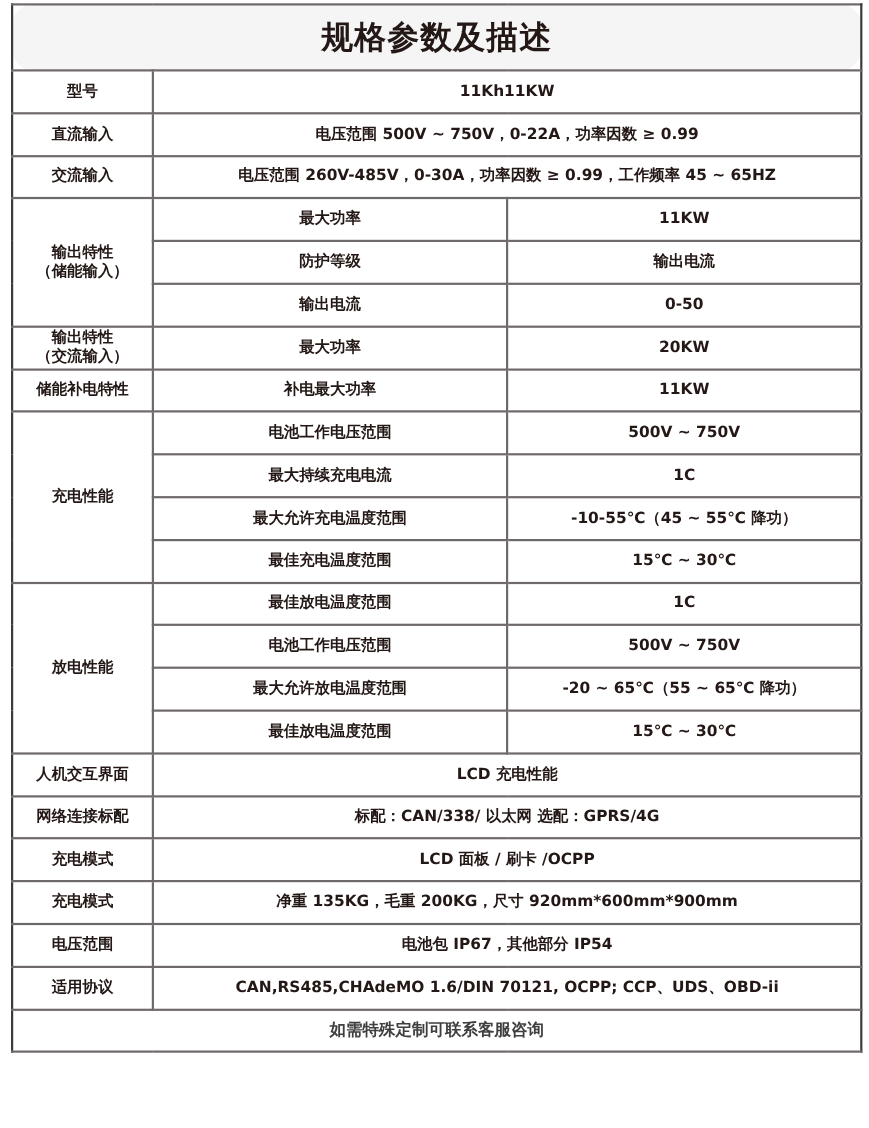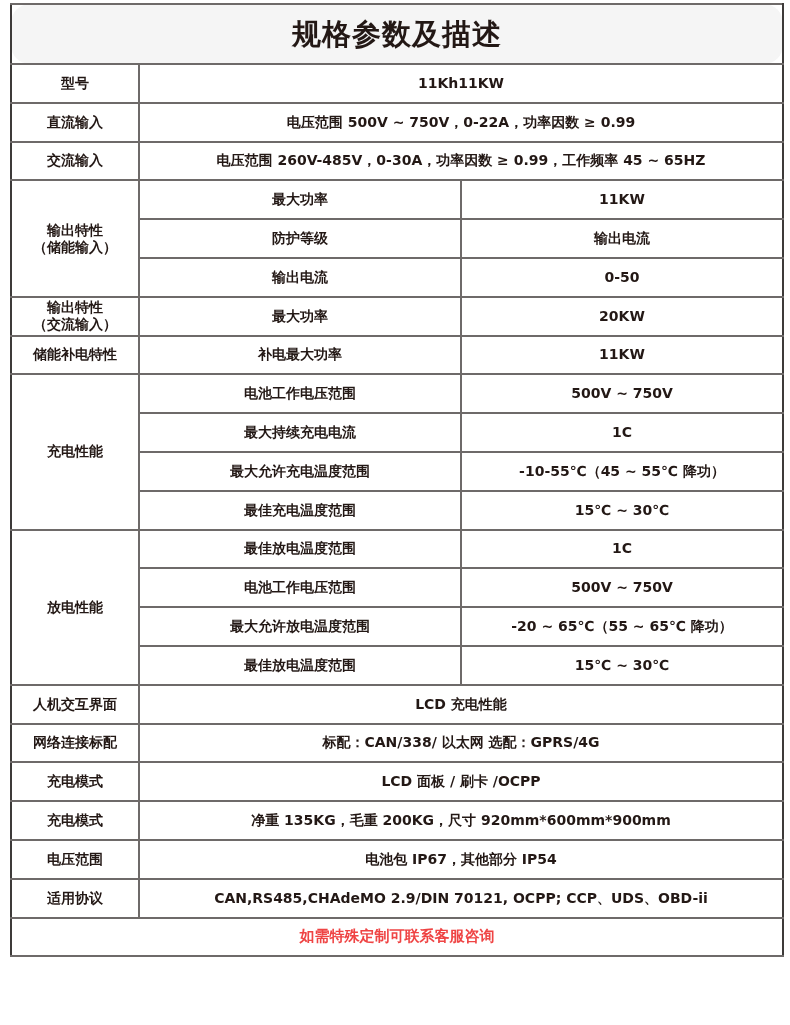"CAN,RS485,CHAdeMO 2.9/DIN 70121, OCPP;" td.outer-right { text: 2.9/DIN -> 1.6/DIN }
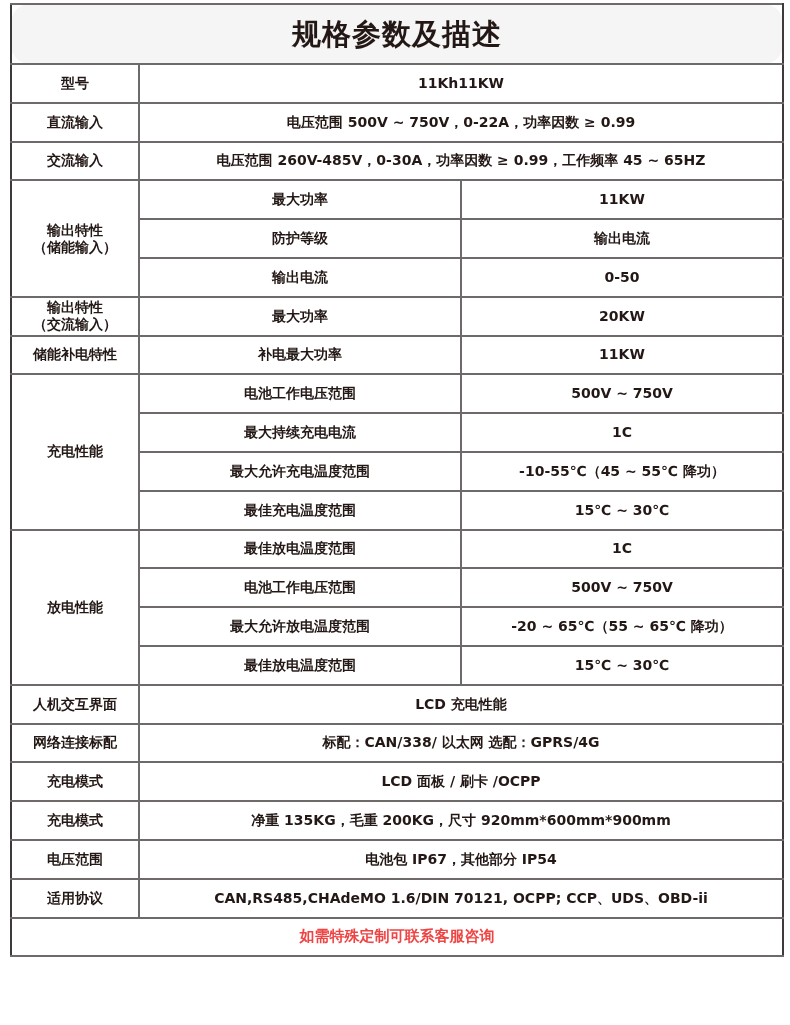"如需特殊定制可联系客服咨询" .spec-table td.footer-cell { color: #ef4444 -> #404040 }
